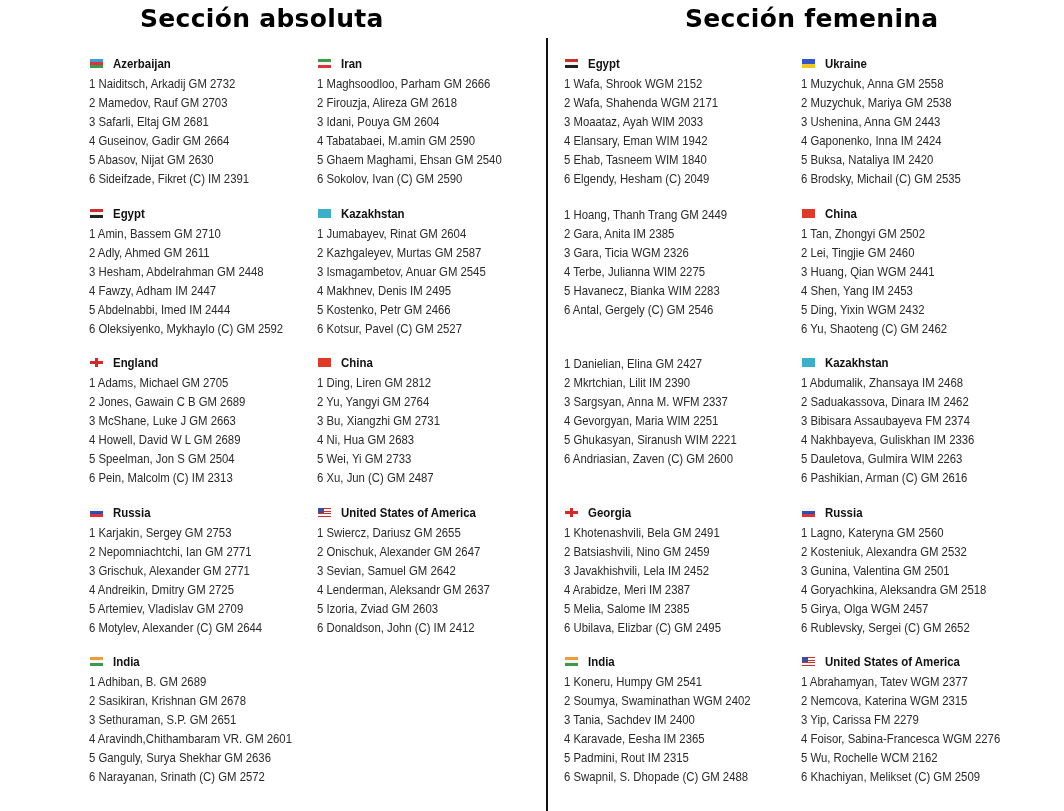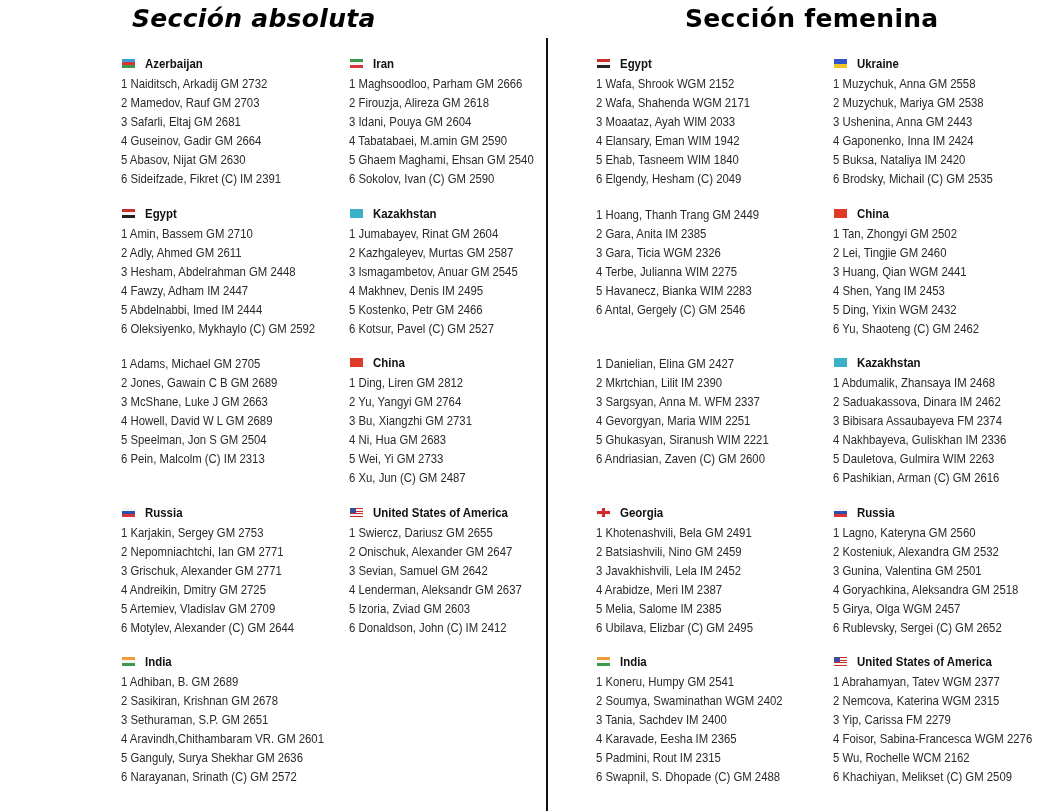"Sección absoluta" #title-abs { font-style: italic -> none; left: 132px -> 140px }
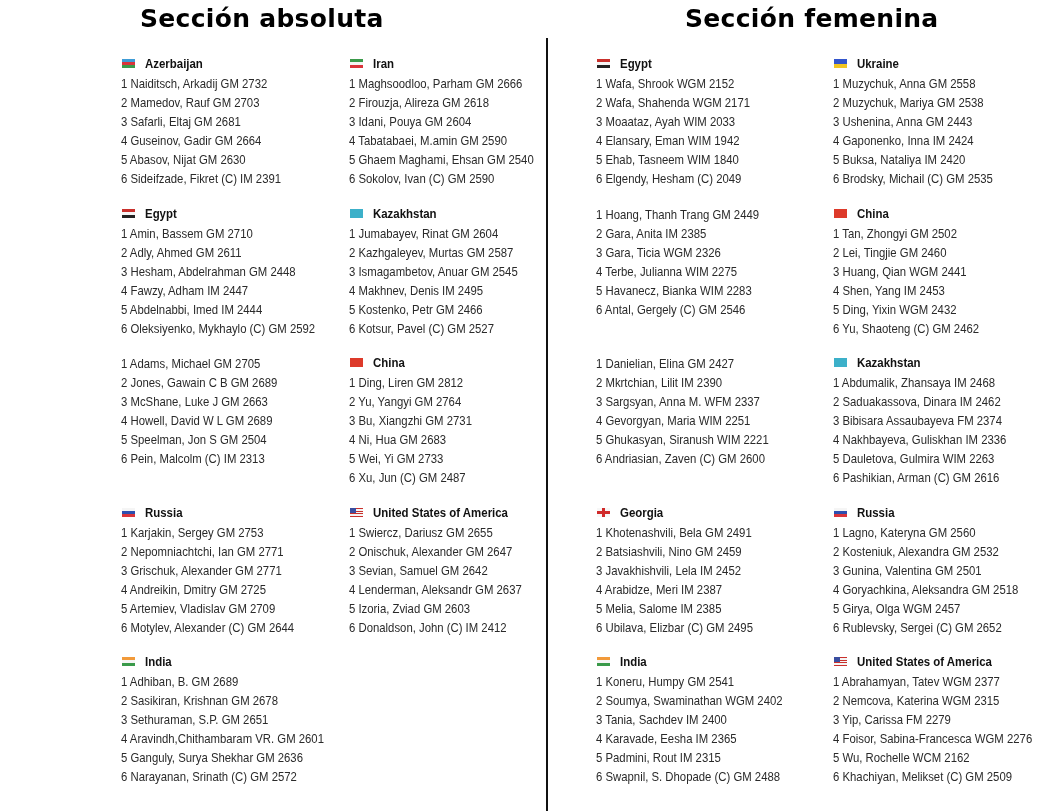"Azerbaijan" .team { margin-left: 32px -> none }
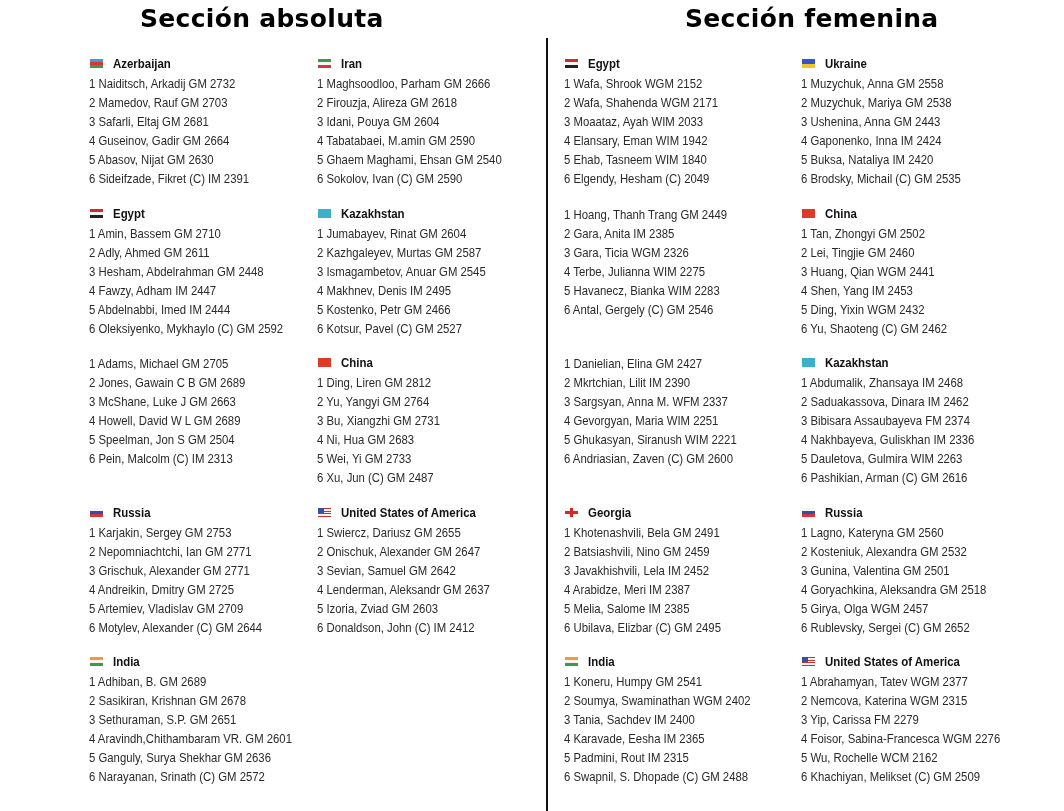"England" div.team-header { html: none -> <div> <span></span> <span>England</span> </div> }
